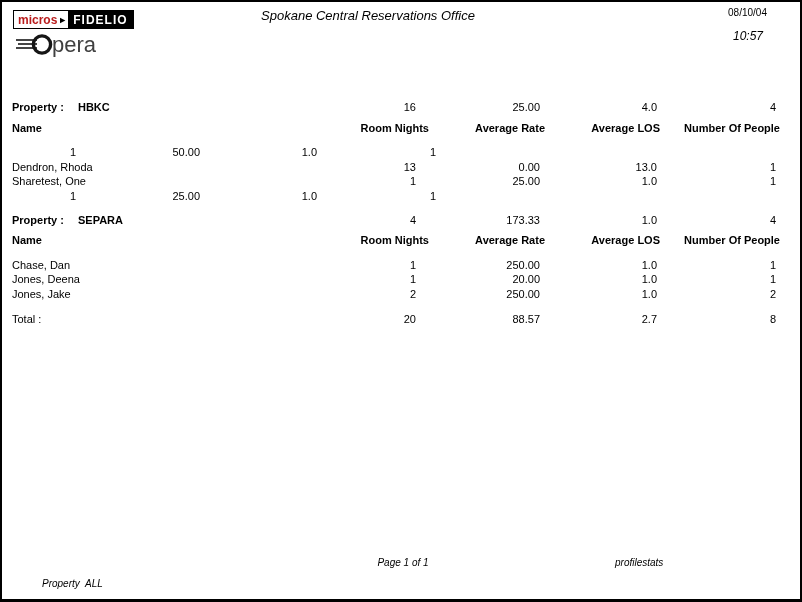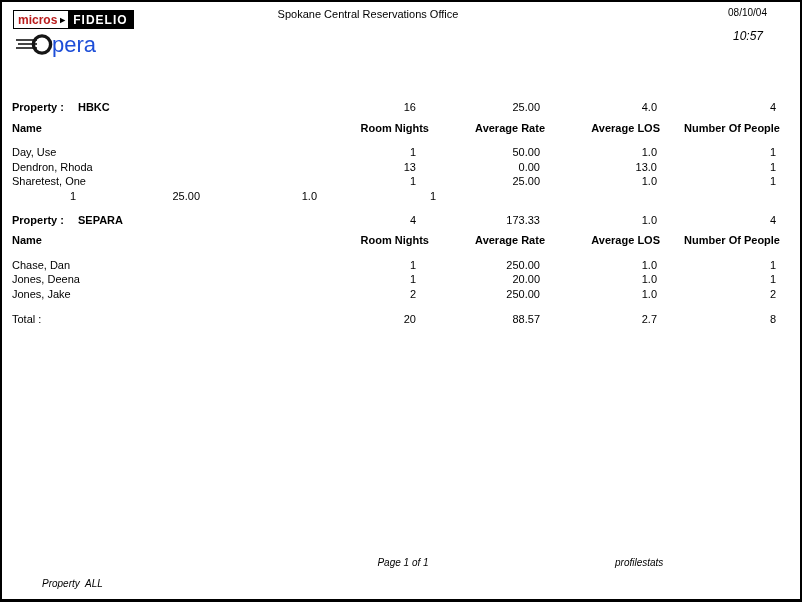"Spokane Central Reservations Office" .office-name { font-size: 11px -> 13px; font-style: none -> italic }
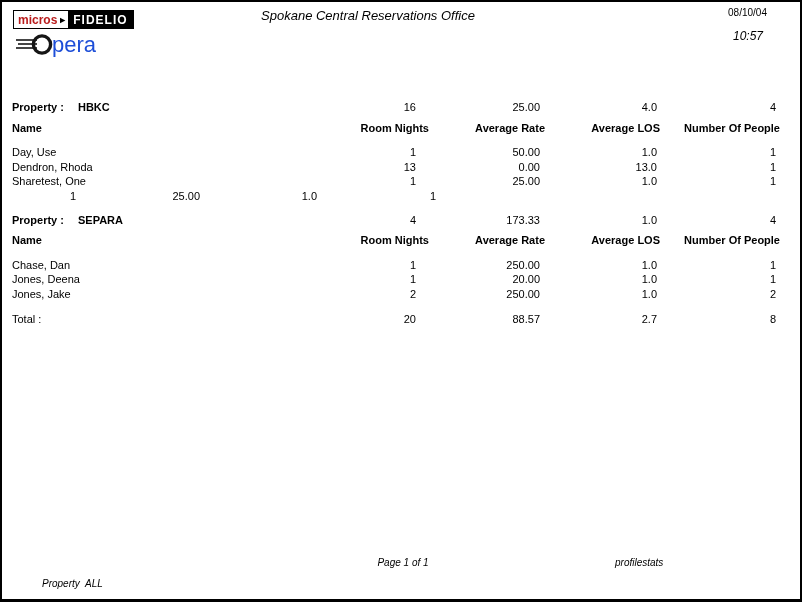"pera" .logo-opera .opera-text { color: #1d4ed8 -> #404040 }
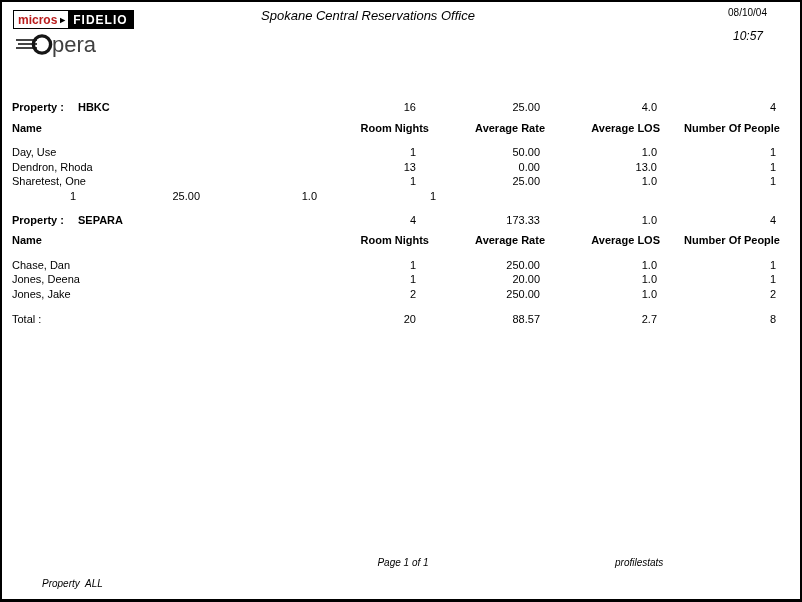"Day, Use" div.c-name { html: <div>Day, Use</div> -> none }
